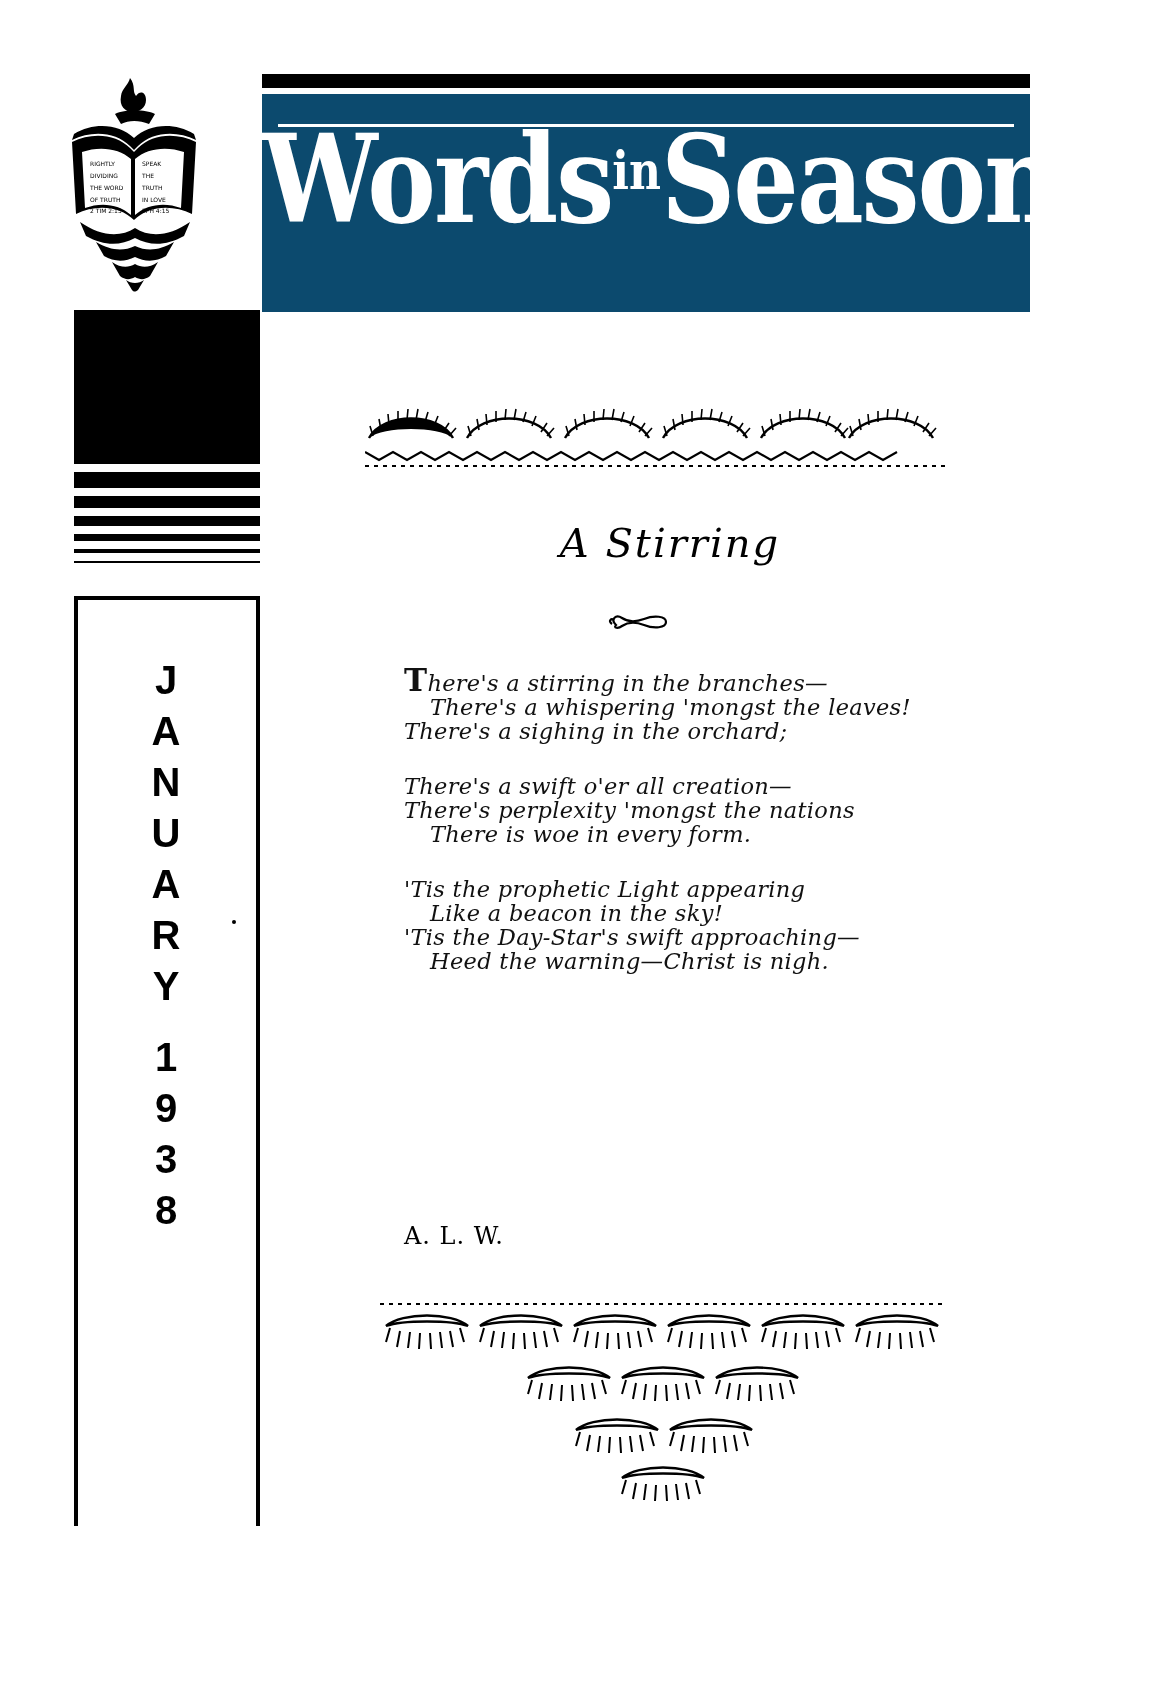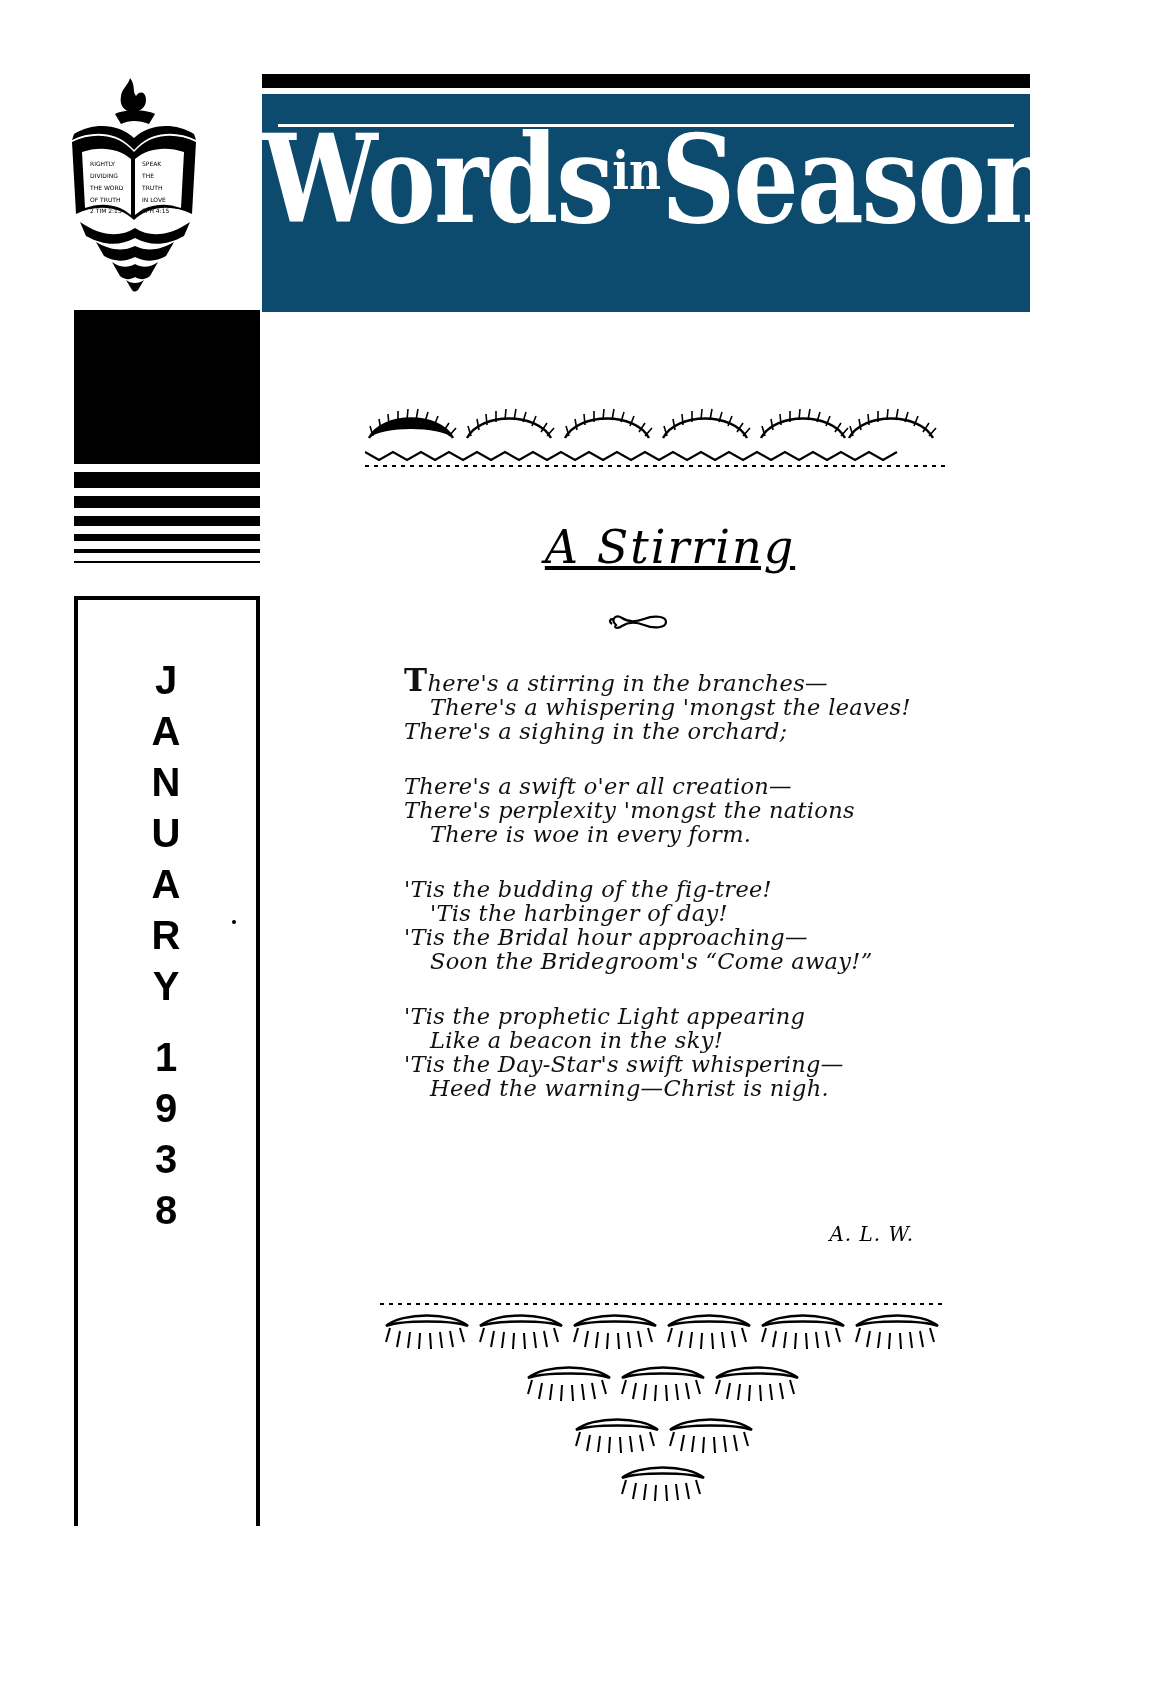"A Stirring" .article-title { font-size: 46px -> 40px; text-decoration: underline -> none }
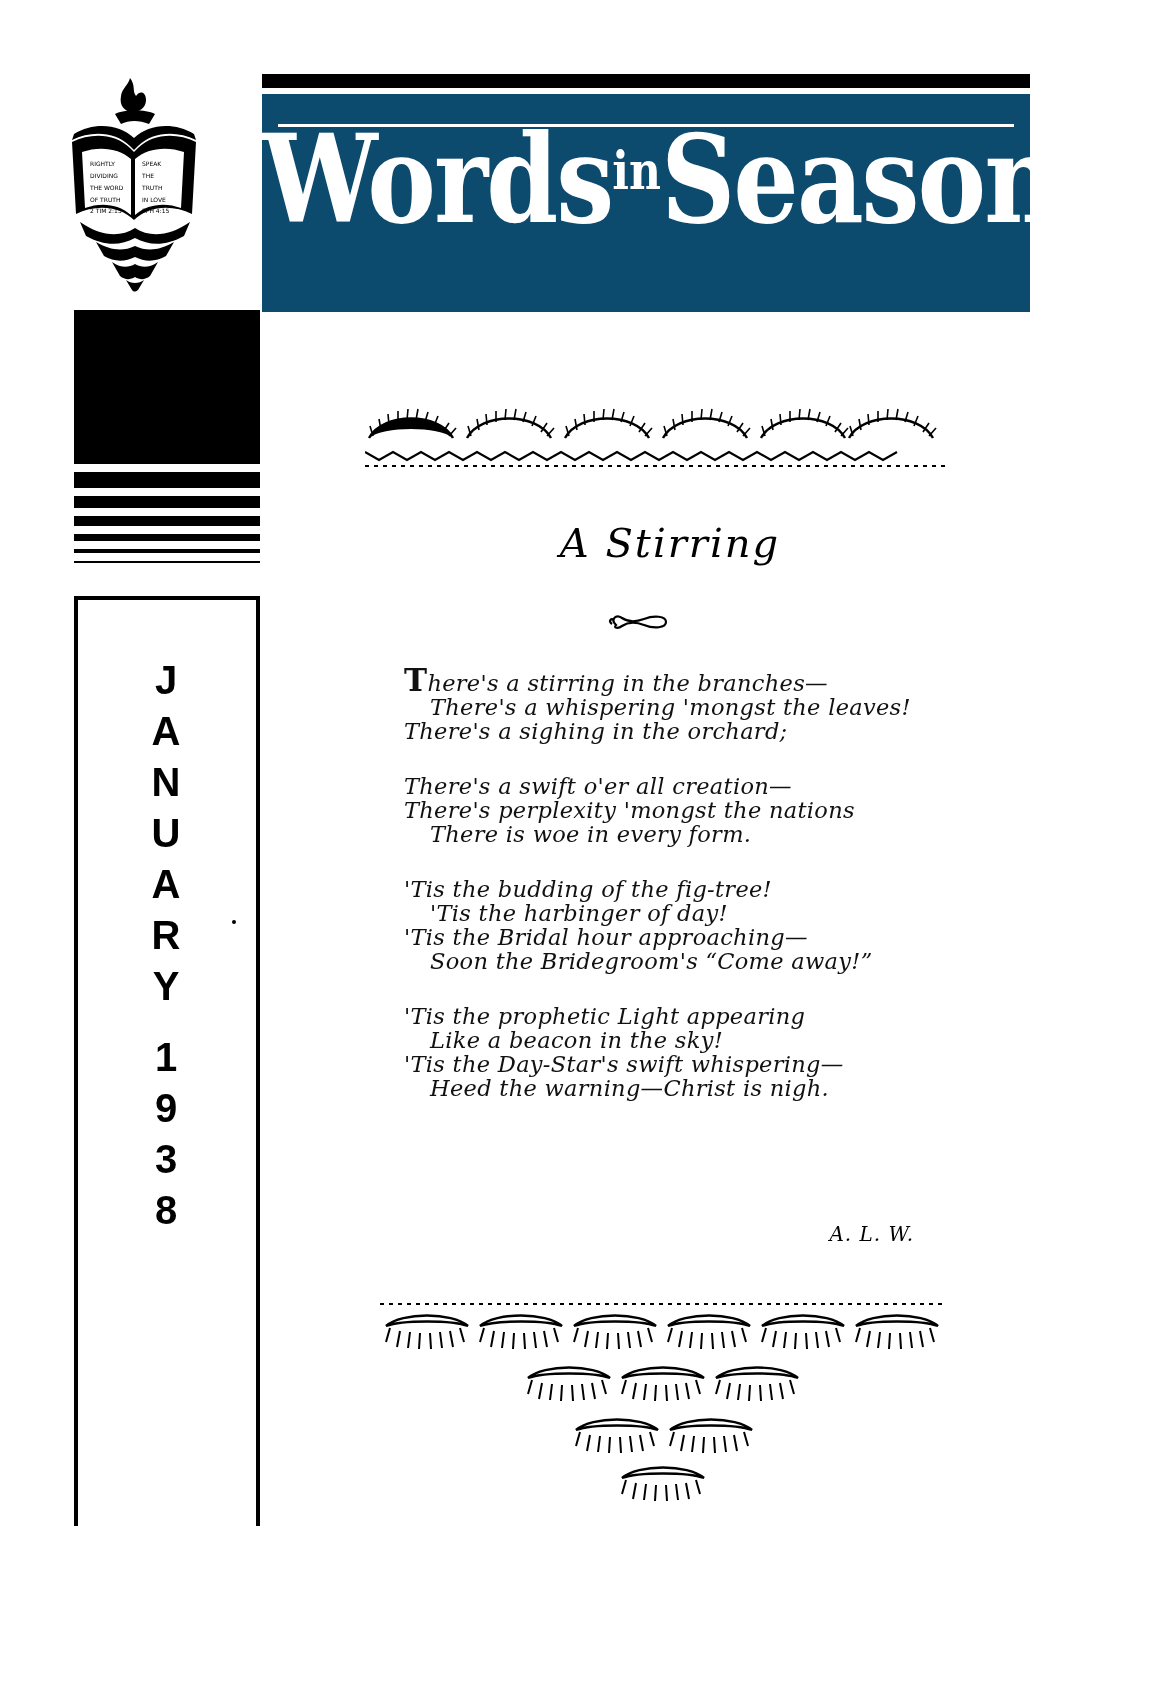"'Tis the budding of the" div.stanza { html: <div> <div>'Tis the budding of the fig-tree!</div> <div>'Tis the harbinger of day!</div> <div>'Tis the Bridal hour approaching—</div> <div>Soon the Bridegroom's “Come away!”</div> </div> -> none }
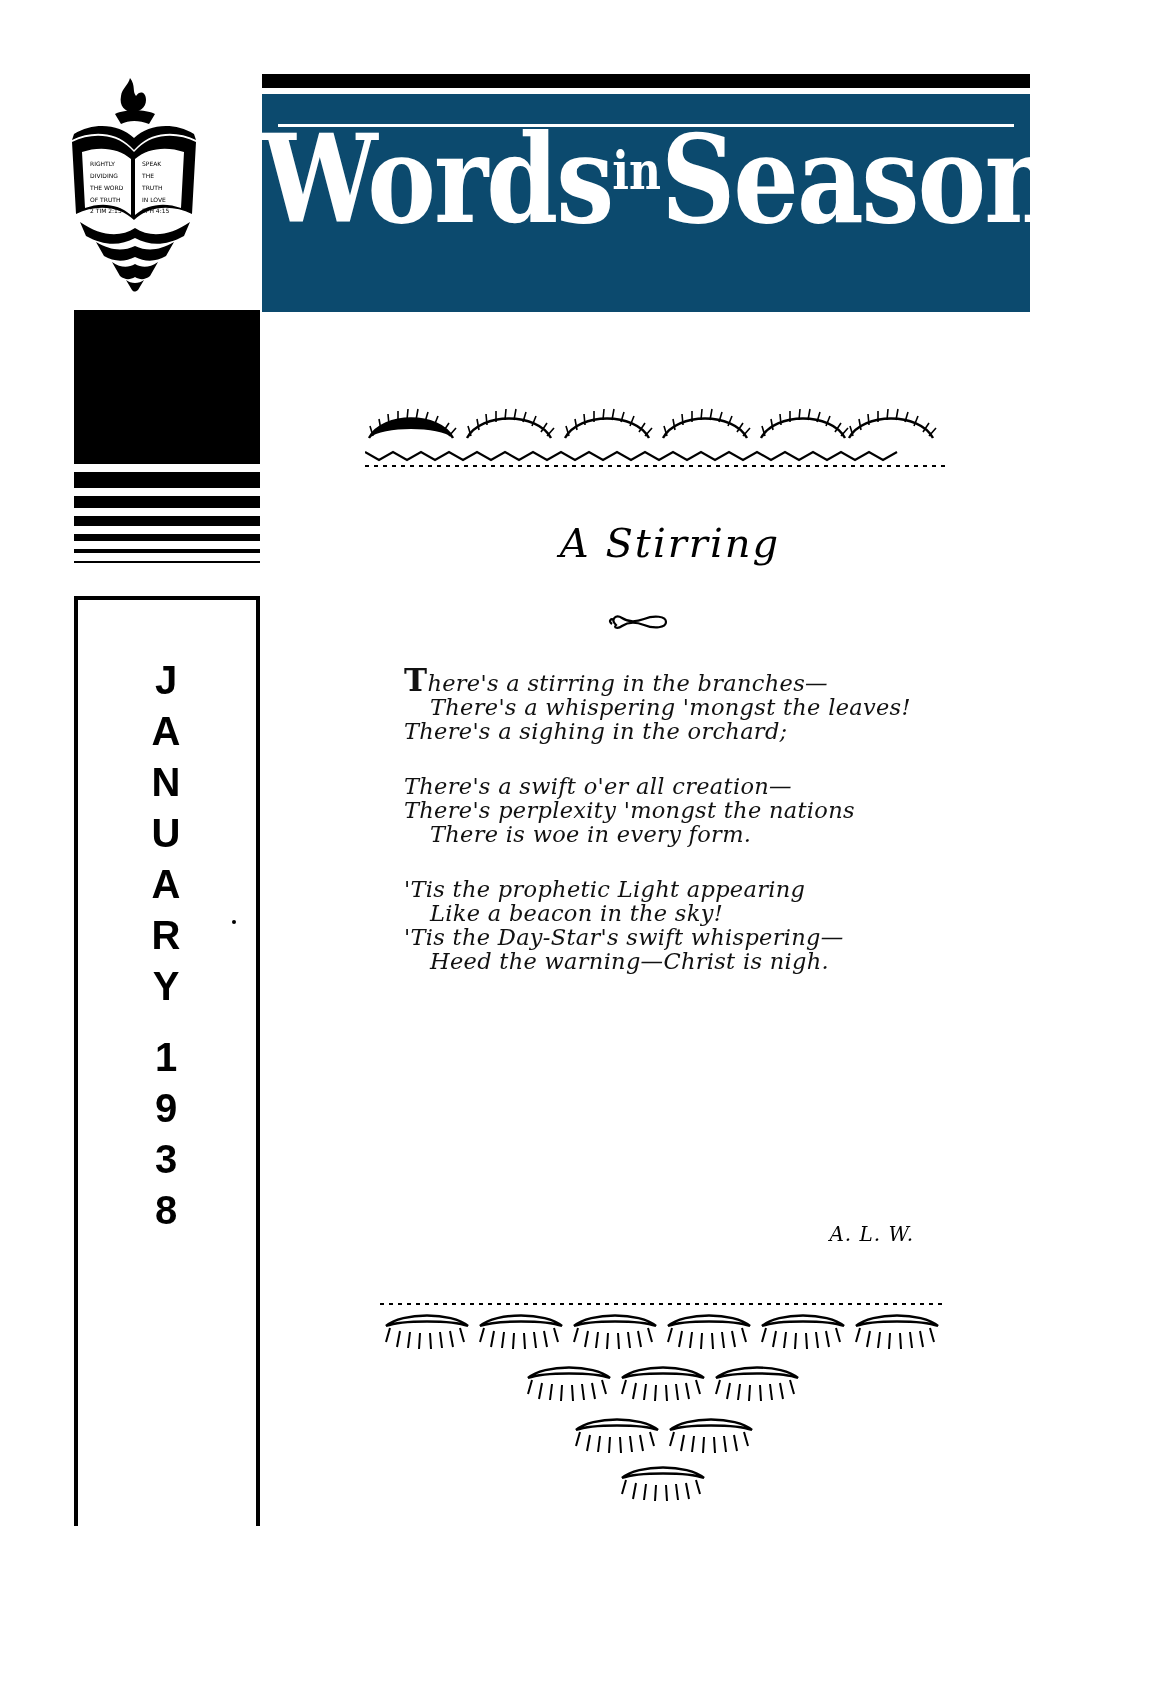"'Tis the Day-Star's swift whispering—" div.line { text: whispering -> approaching }
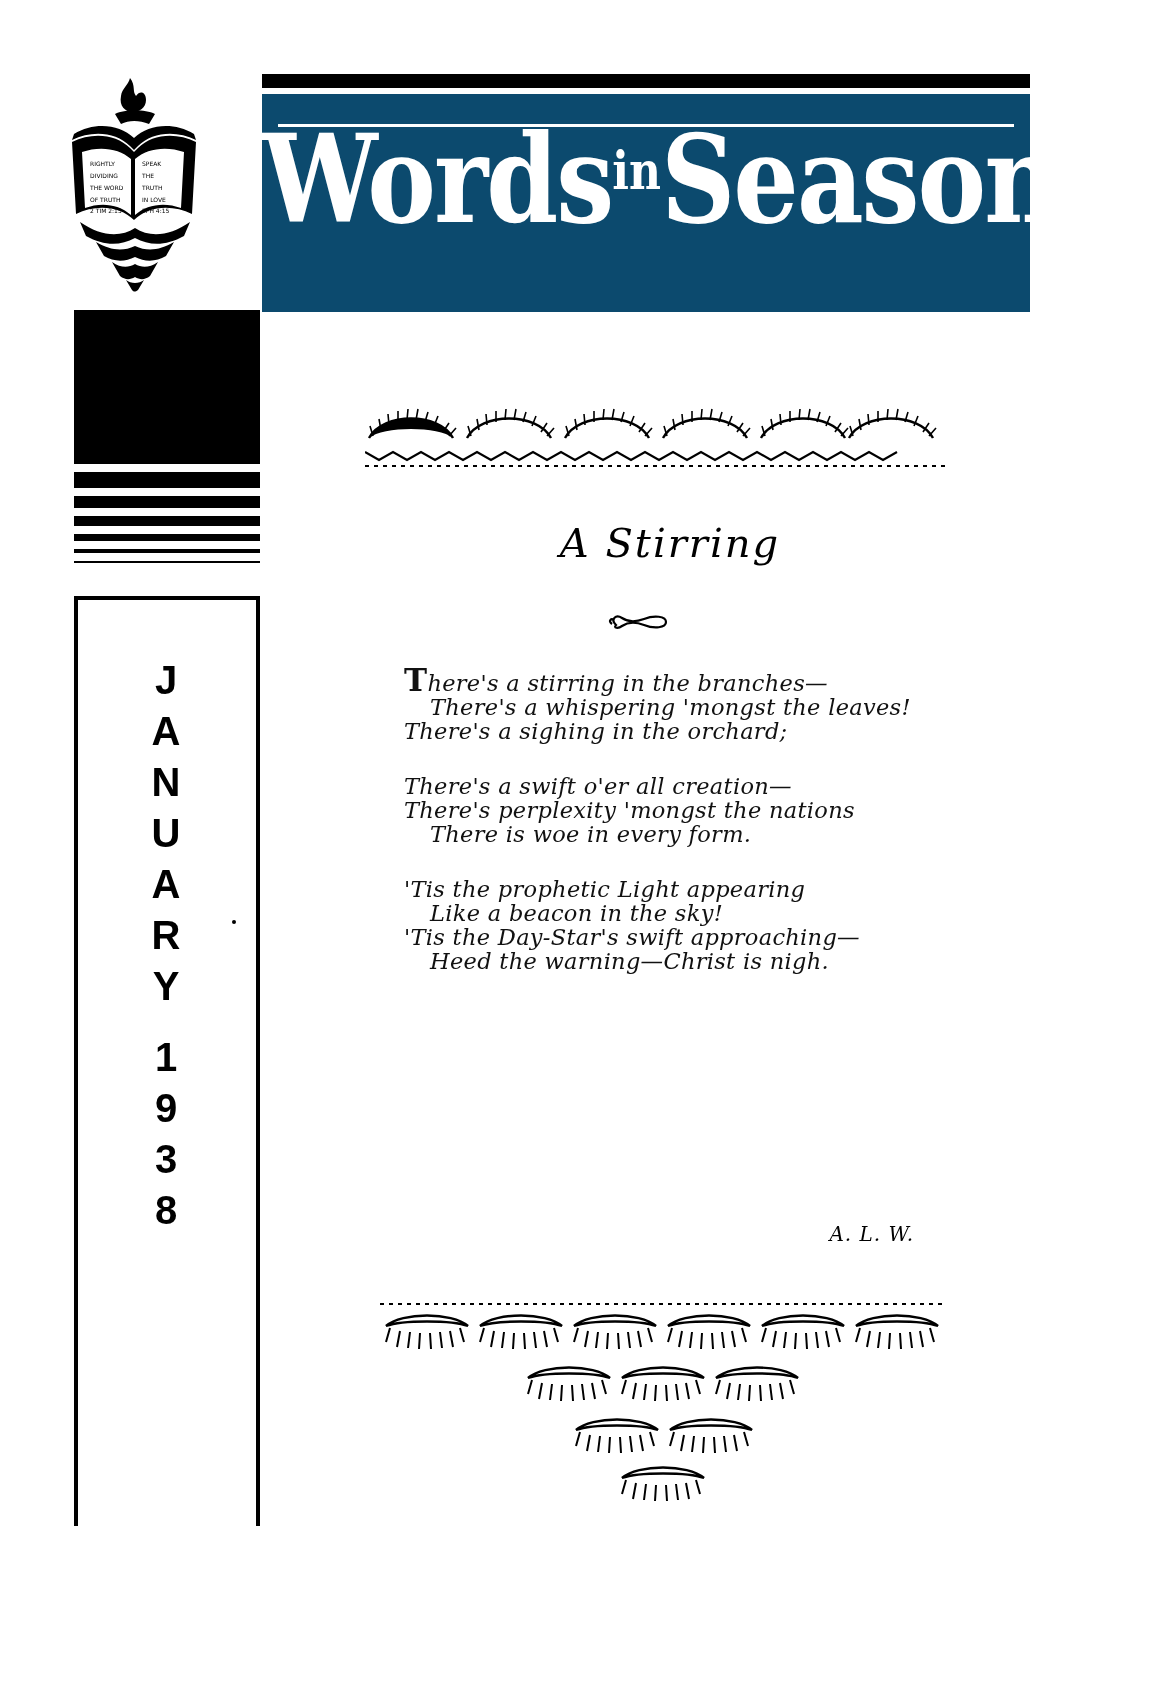"A. L. W." .signature { font-size: 20px -> 24px; font-style: italic -> none; text-align: right -> left }
